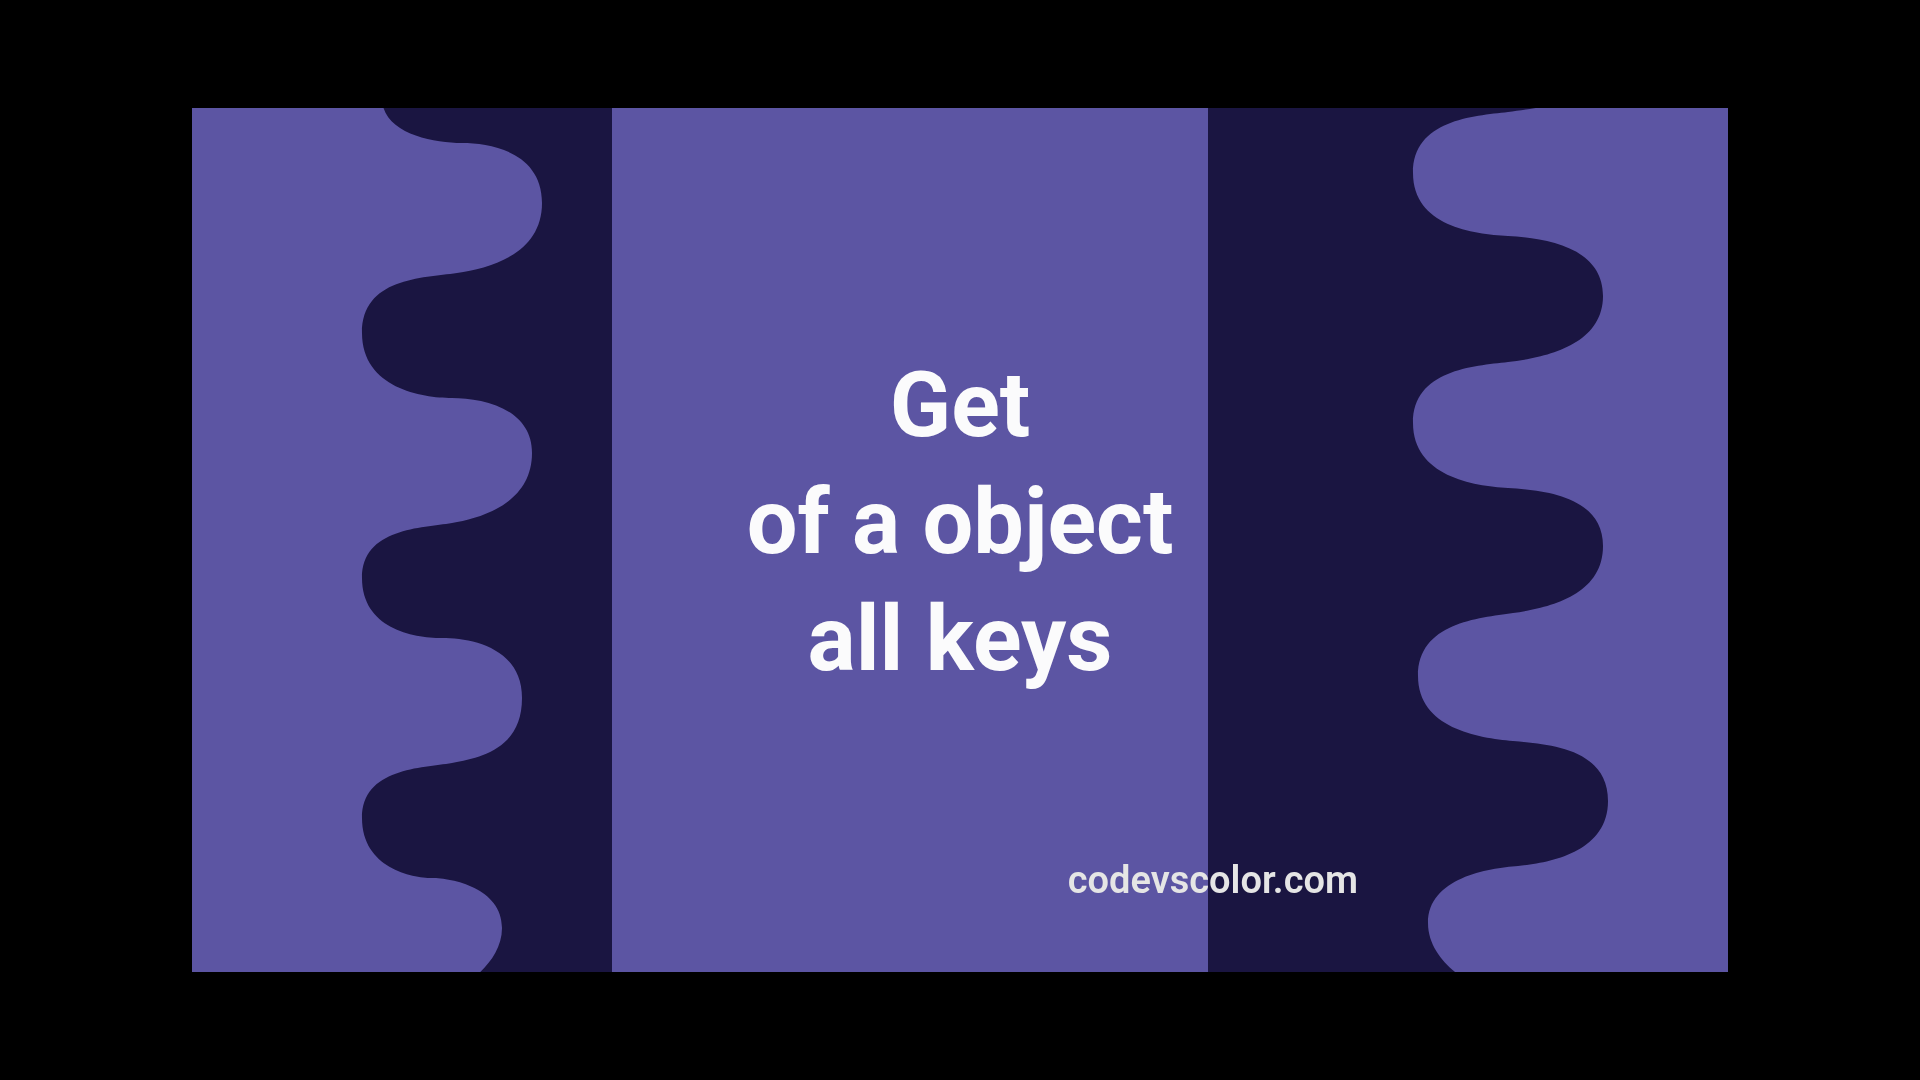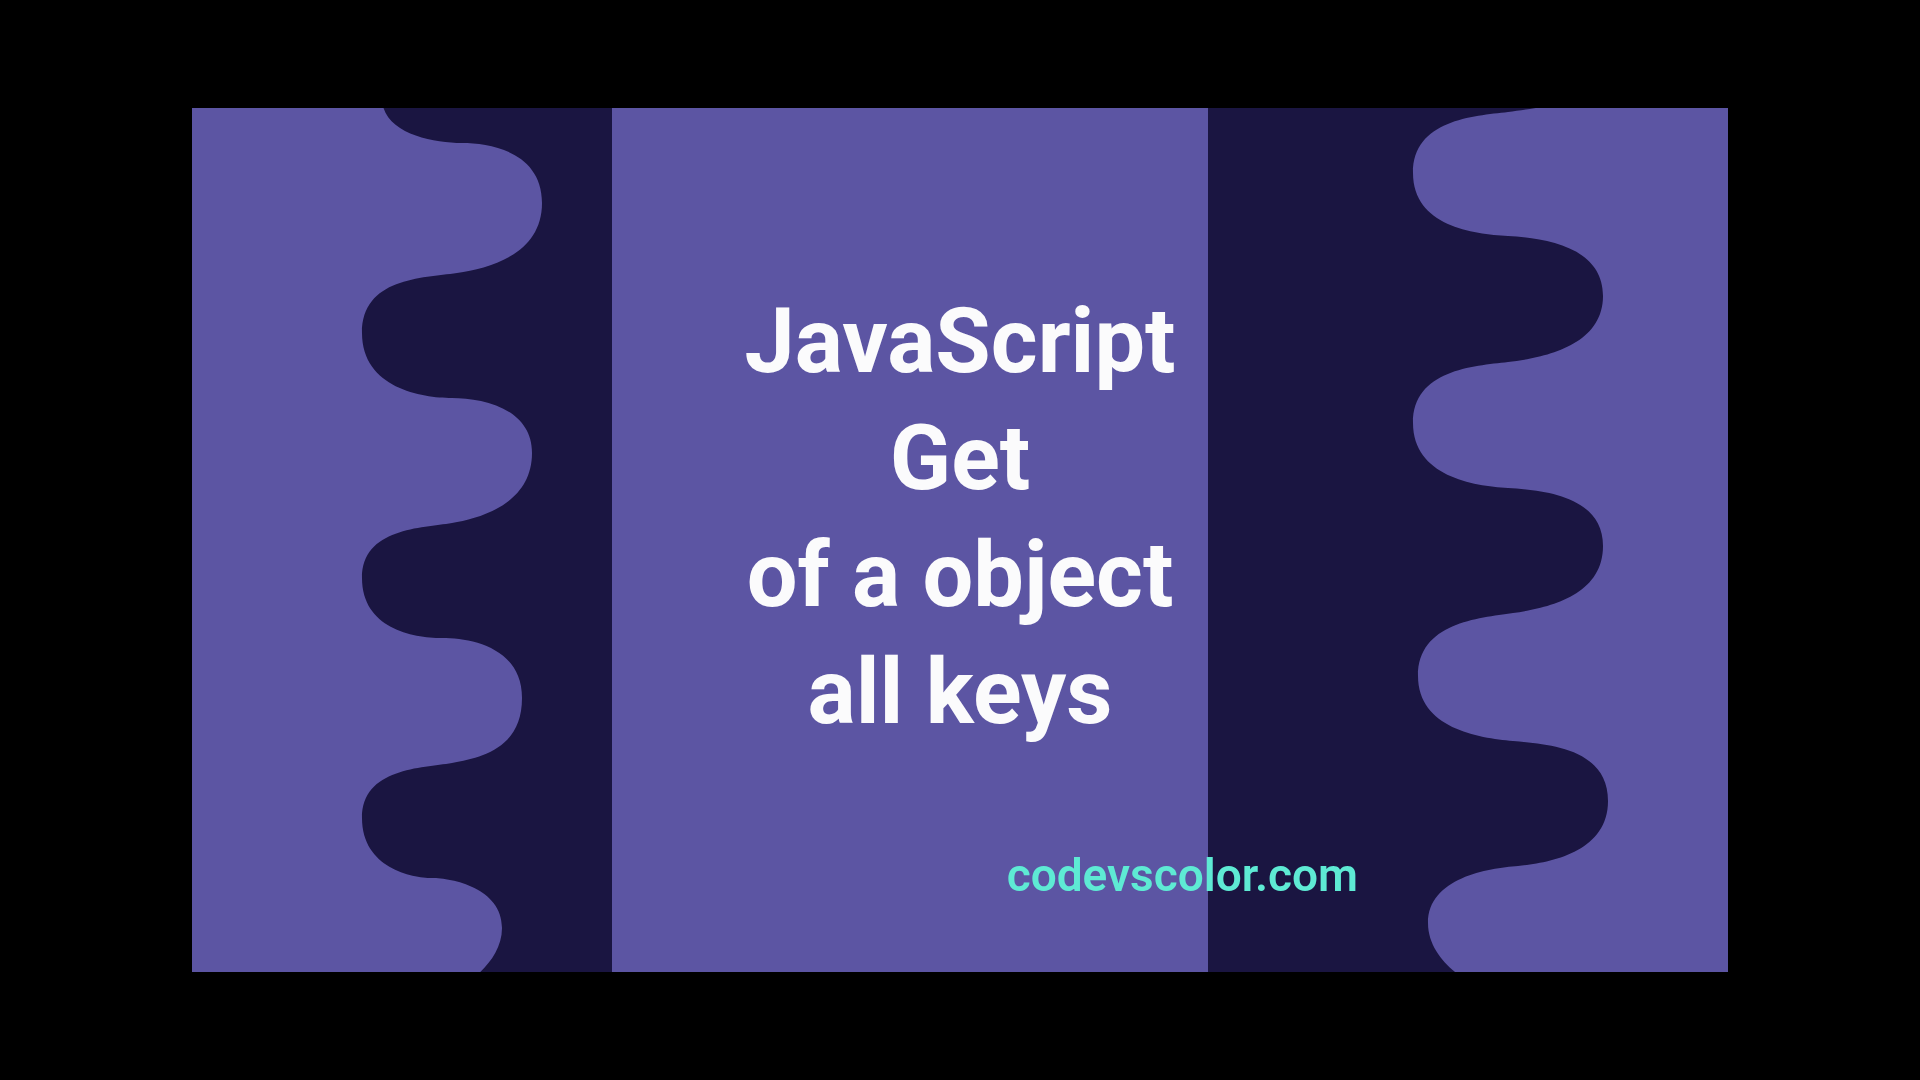"JavaScript" div { html: <div>JavaScript</div> -> none }
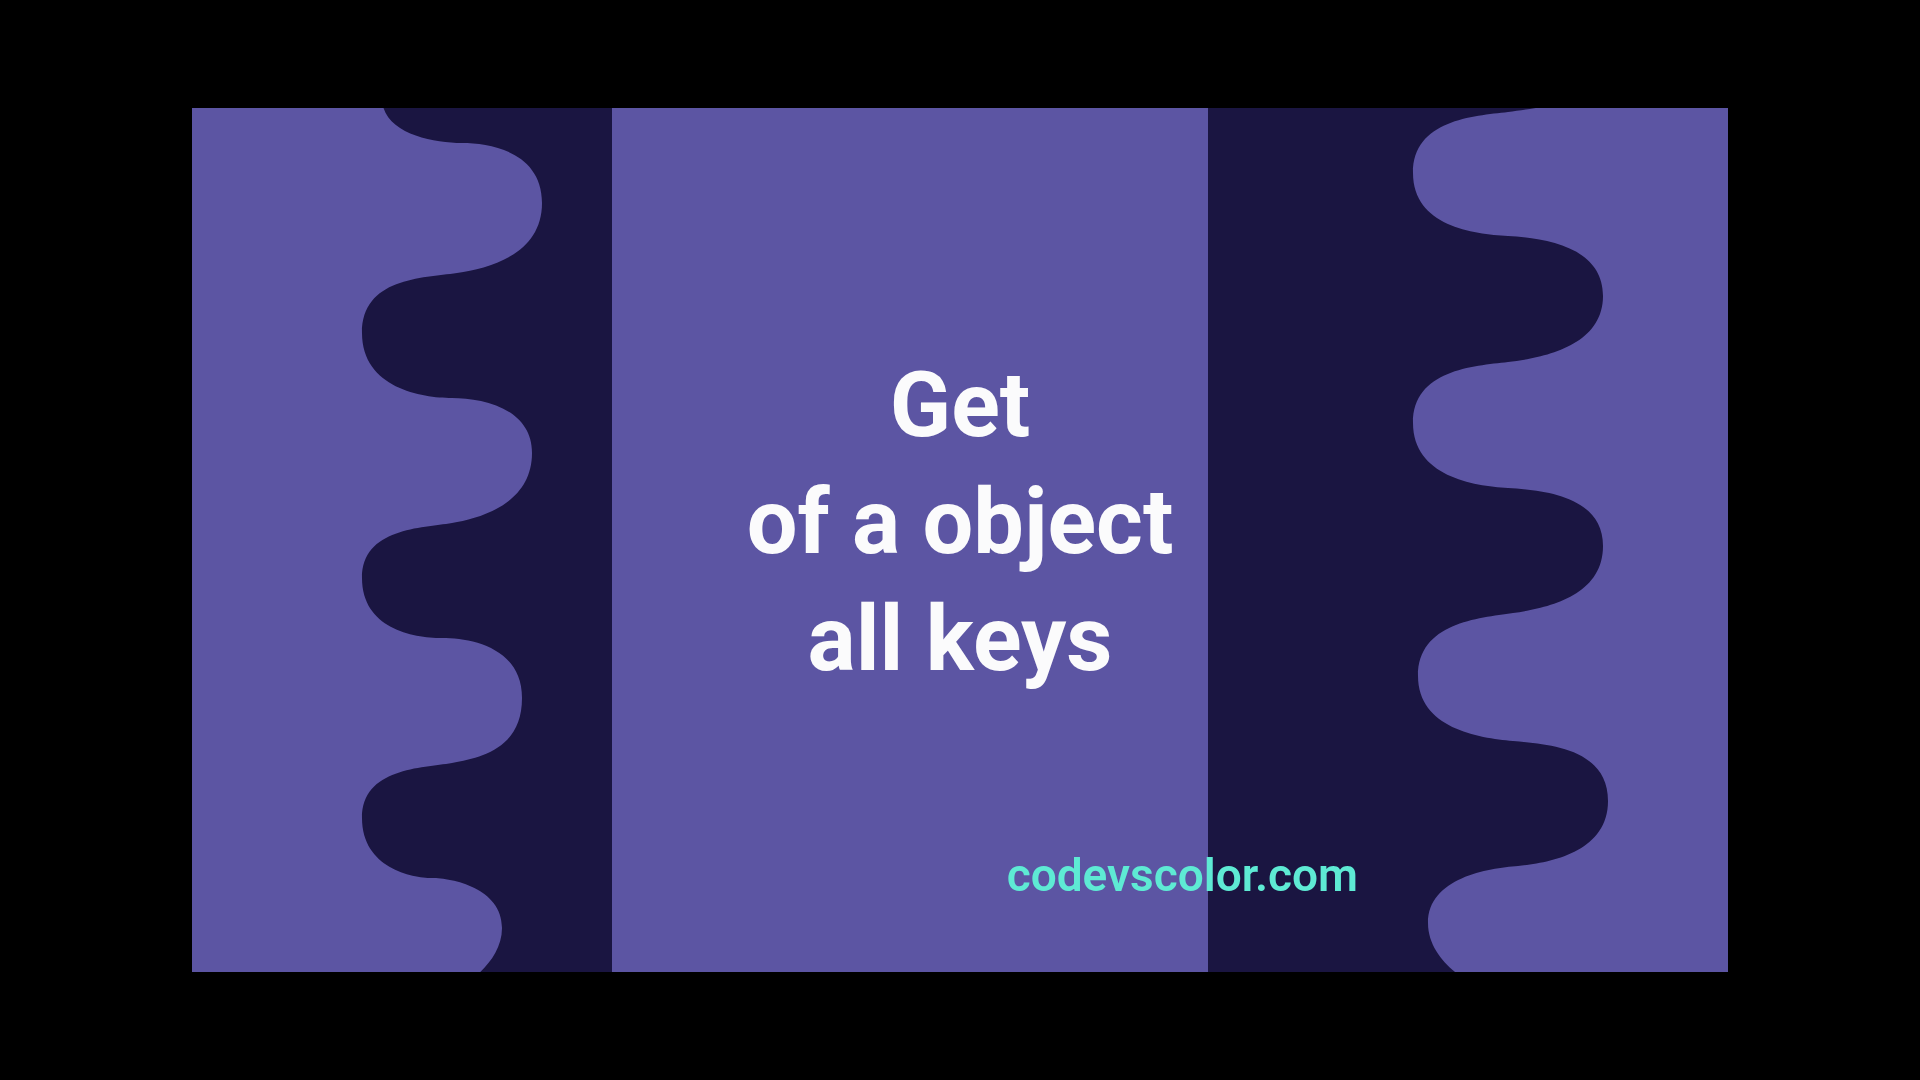"codevscolor.com" .watermark { color: #5eead4 -> #e5e5e5; font-size: 46px -> 38px }
